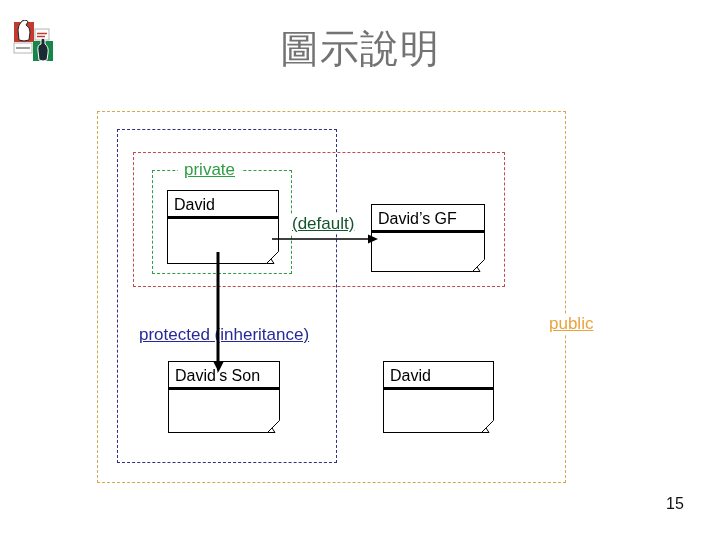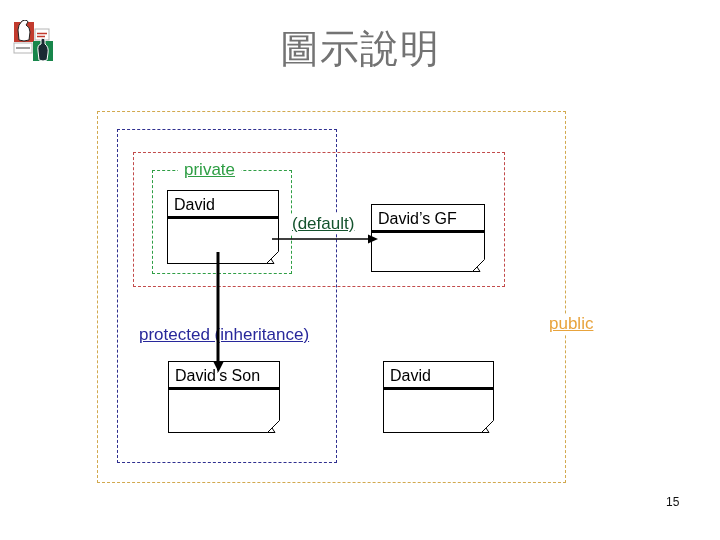"15" .page-number { font-size: 12px -> 16px }
